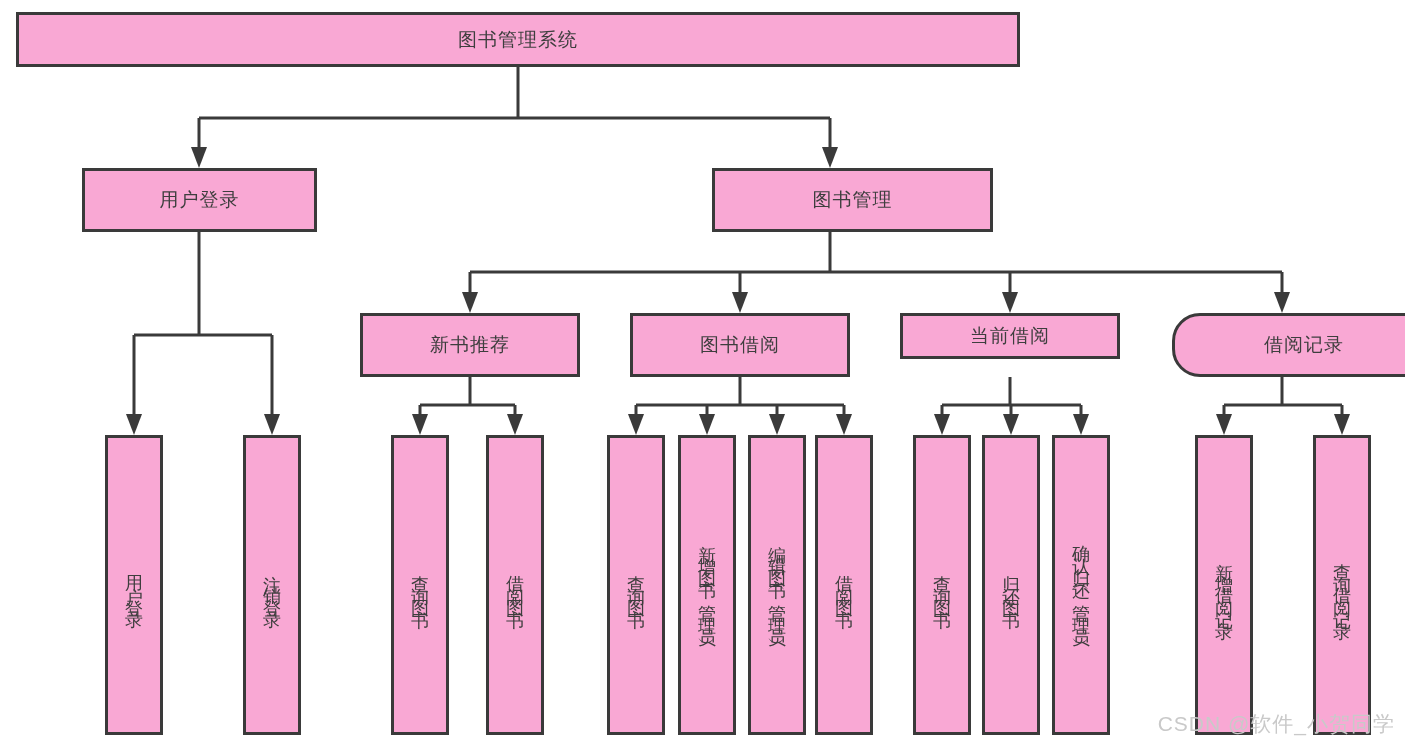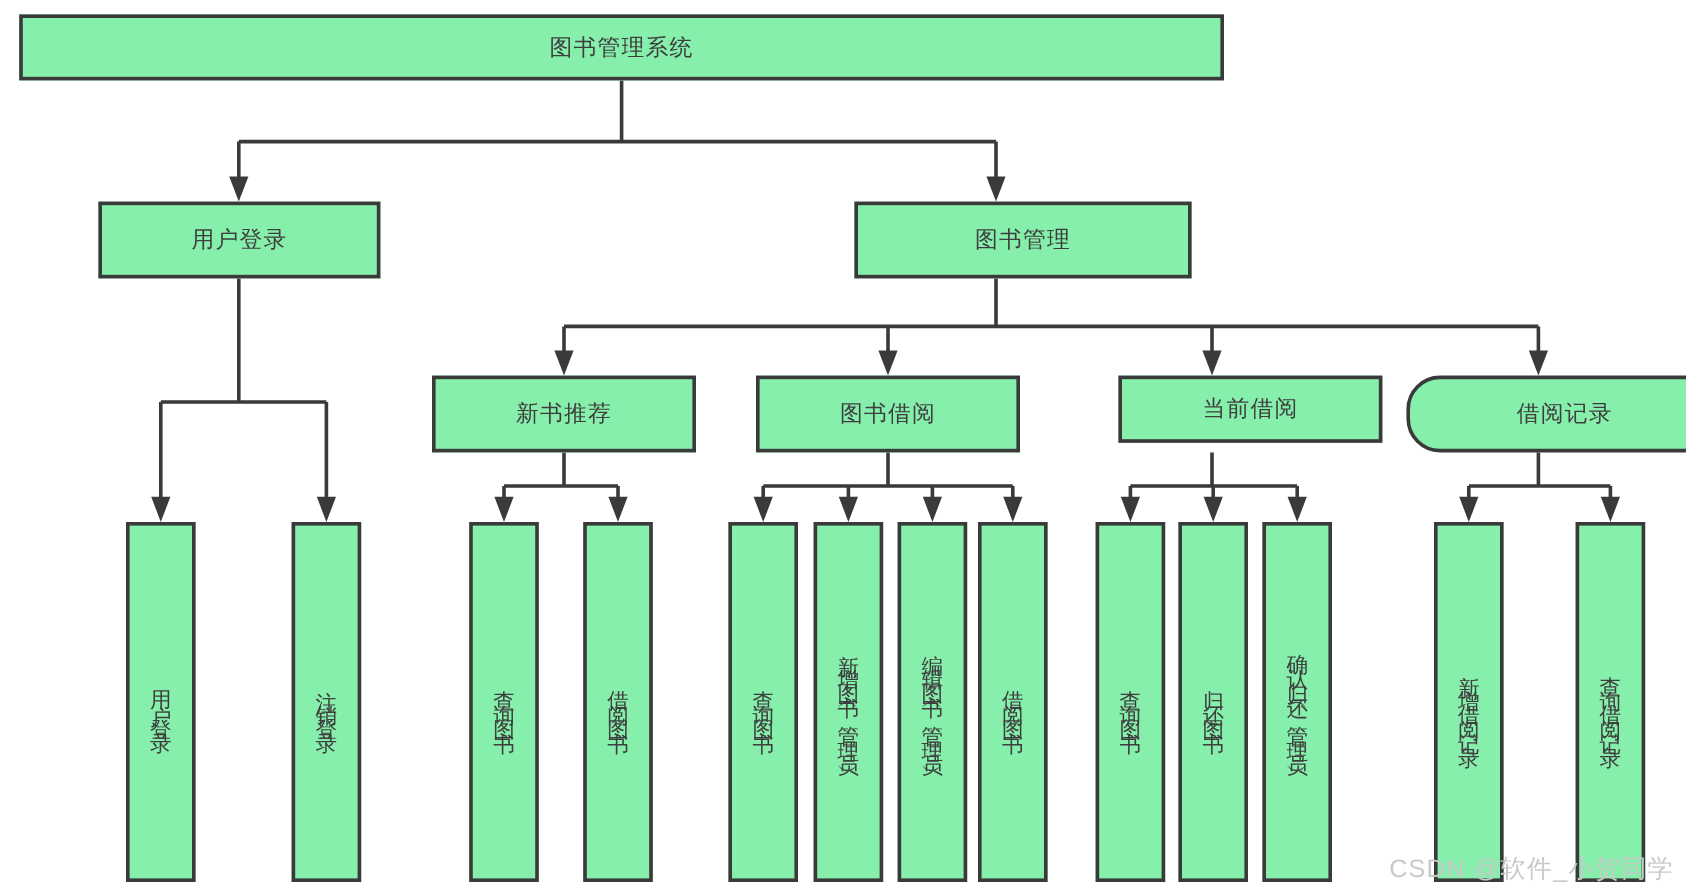"图书管理系统" .box { background: #86efac -> #f9a8d4 }
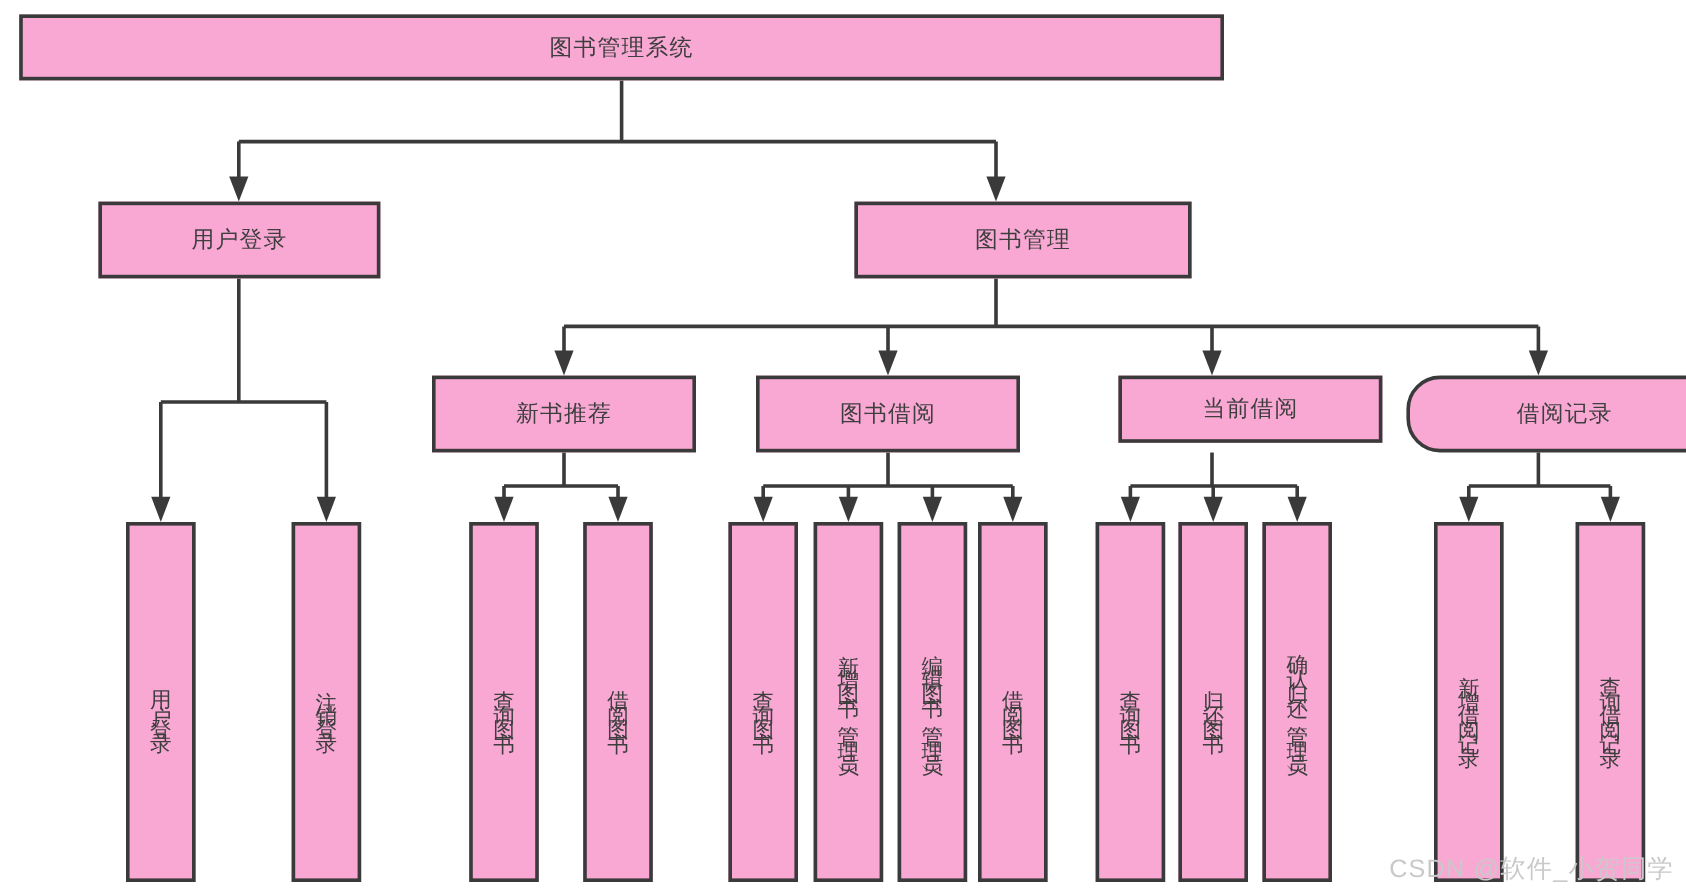"当前借阅" div.box { height: 56px -> 46px; margin-left: 32px -> none }
